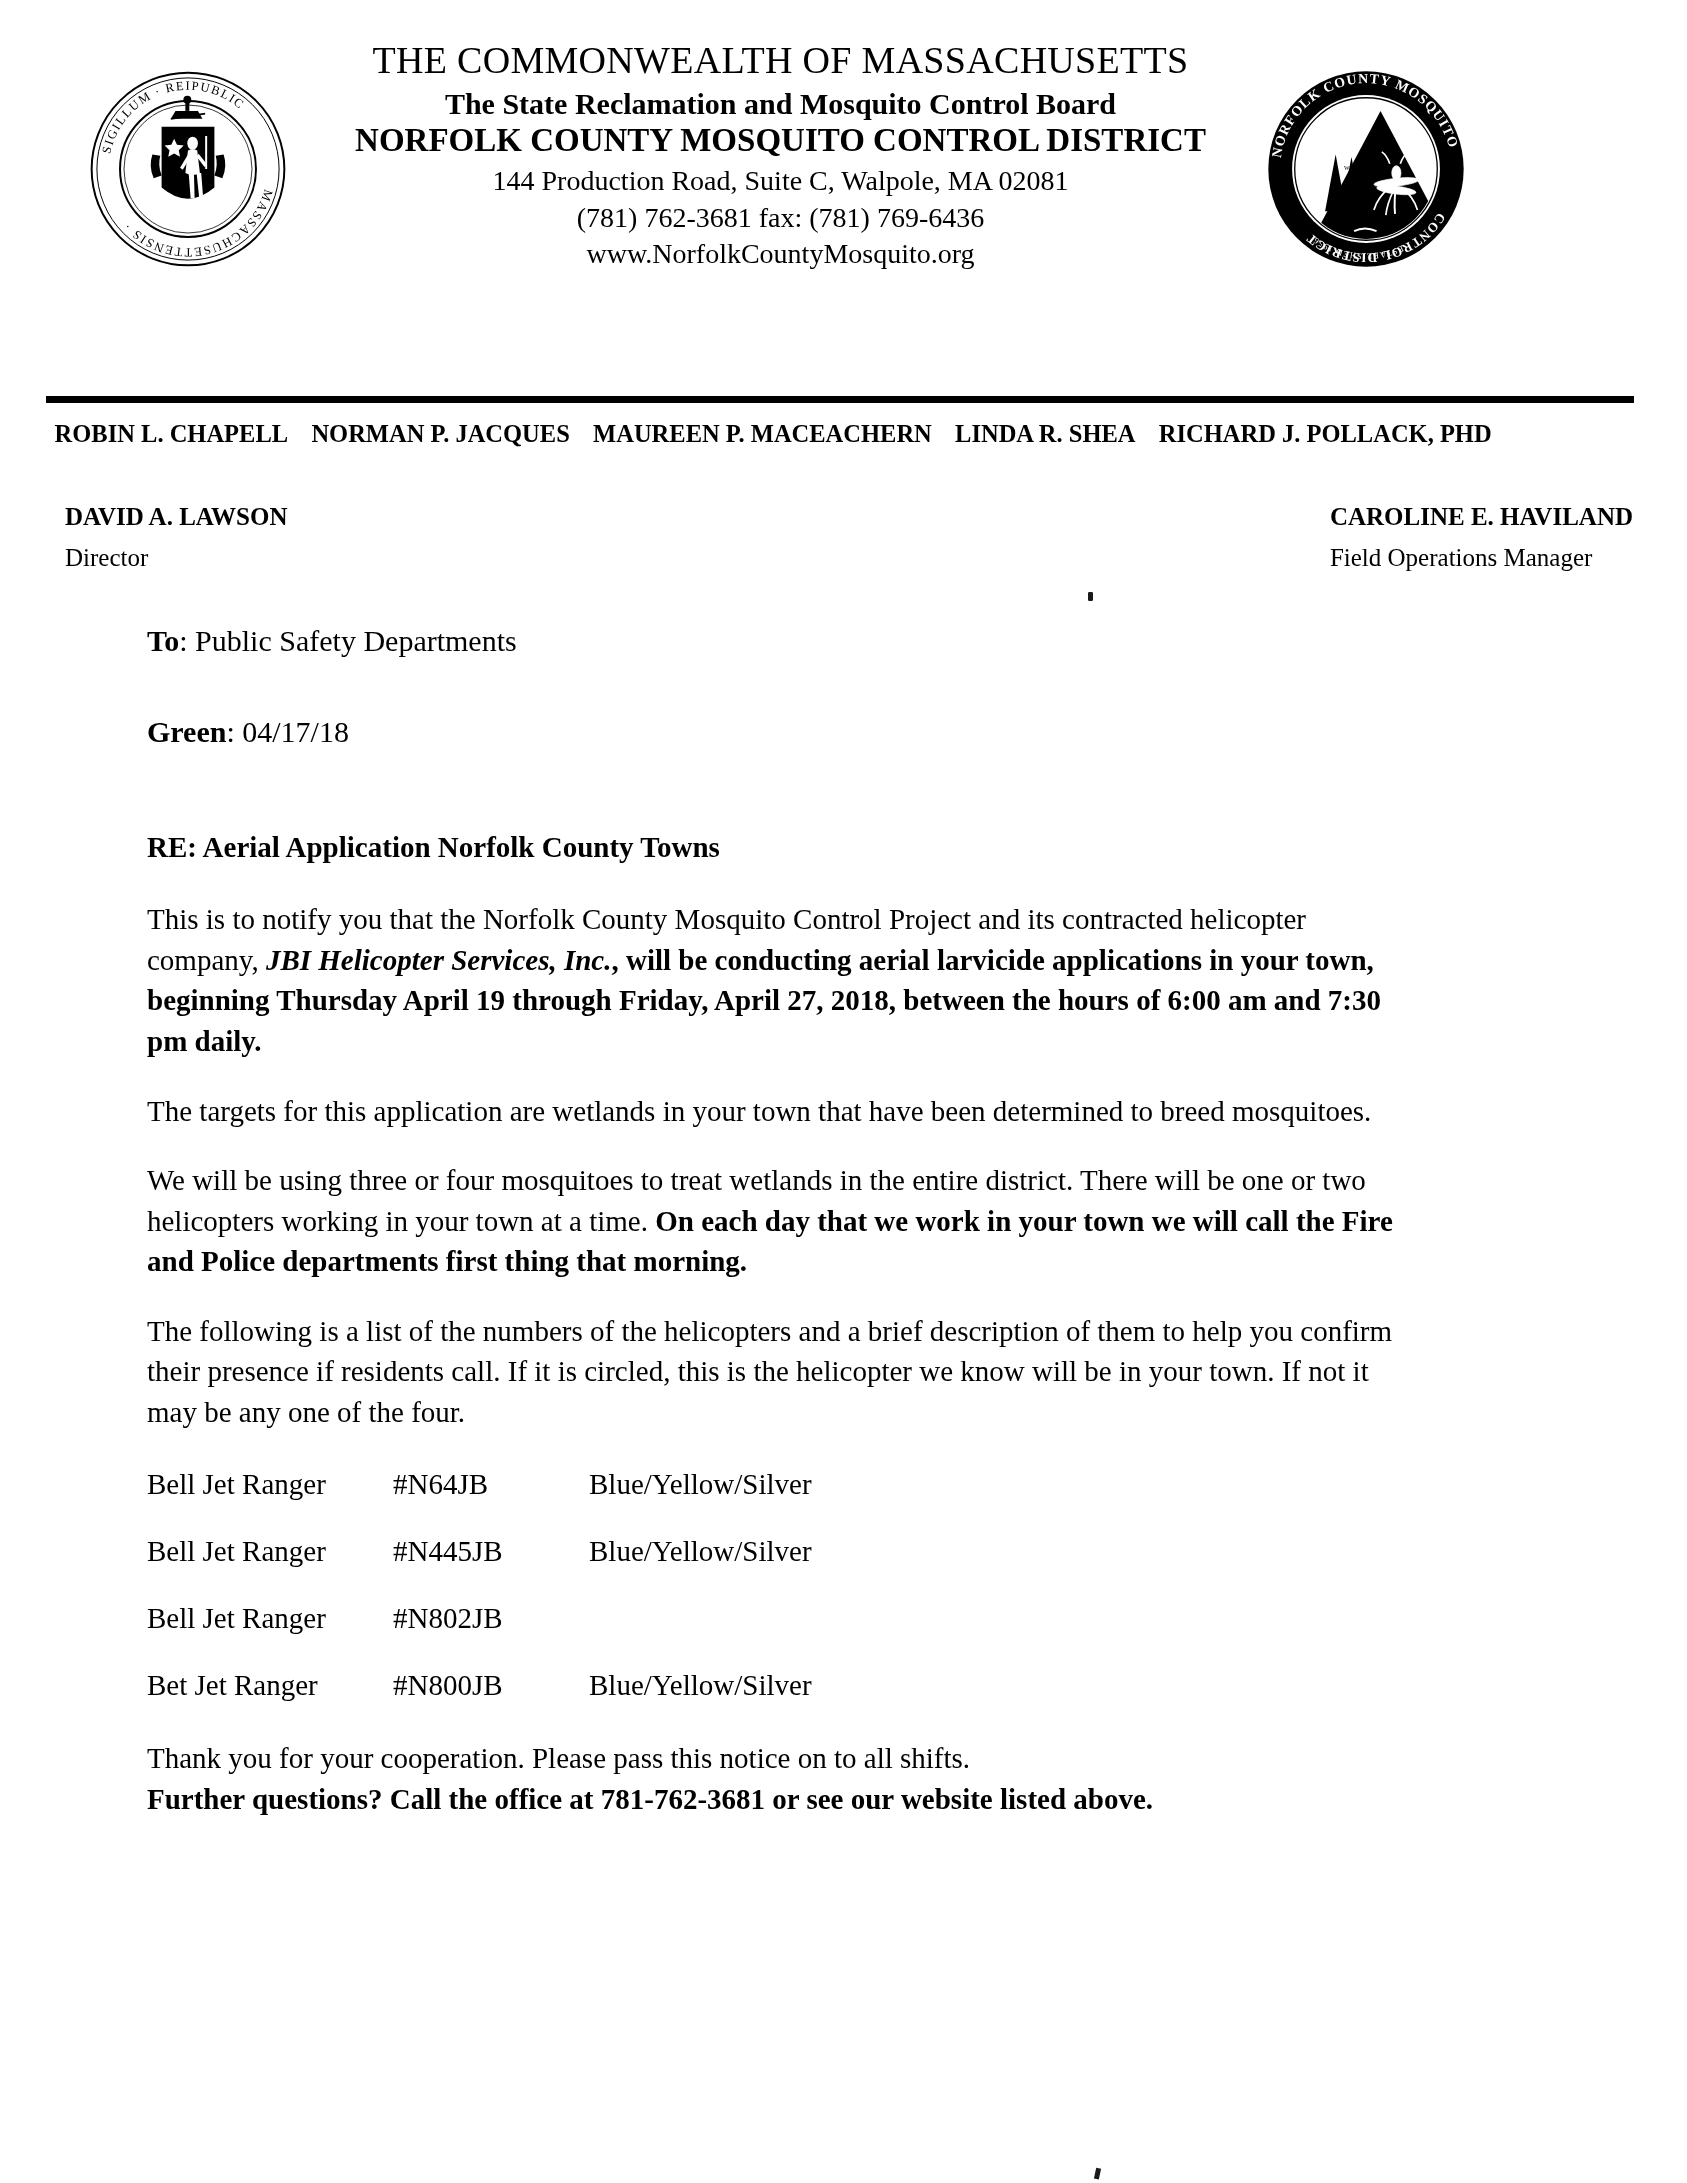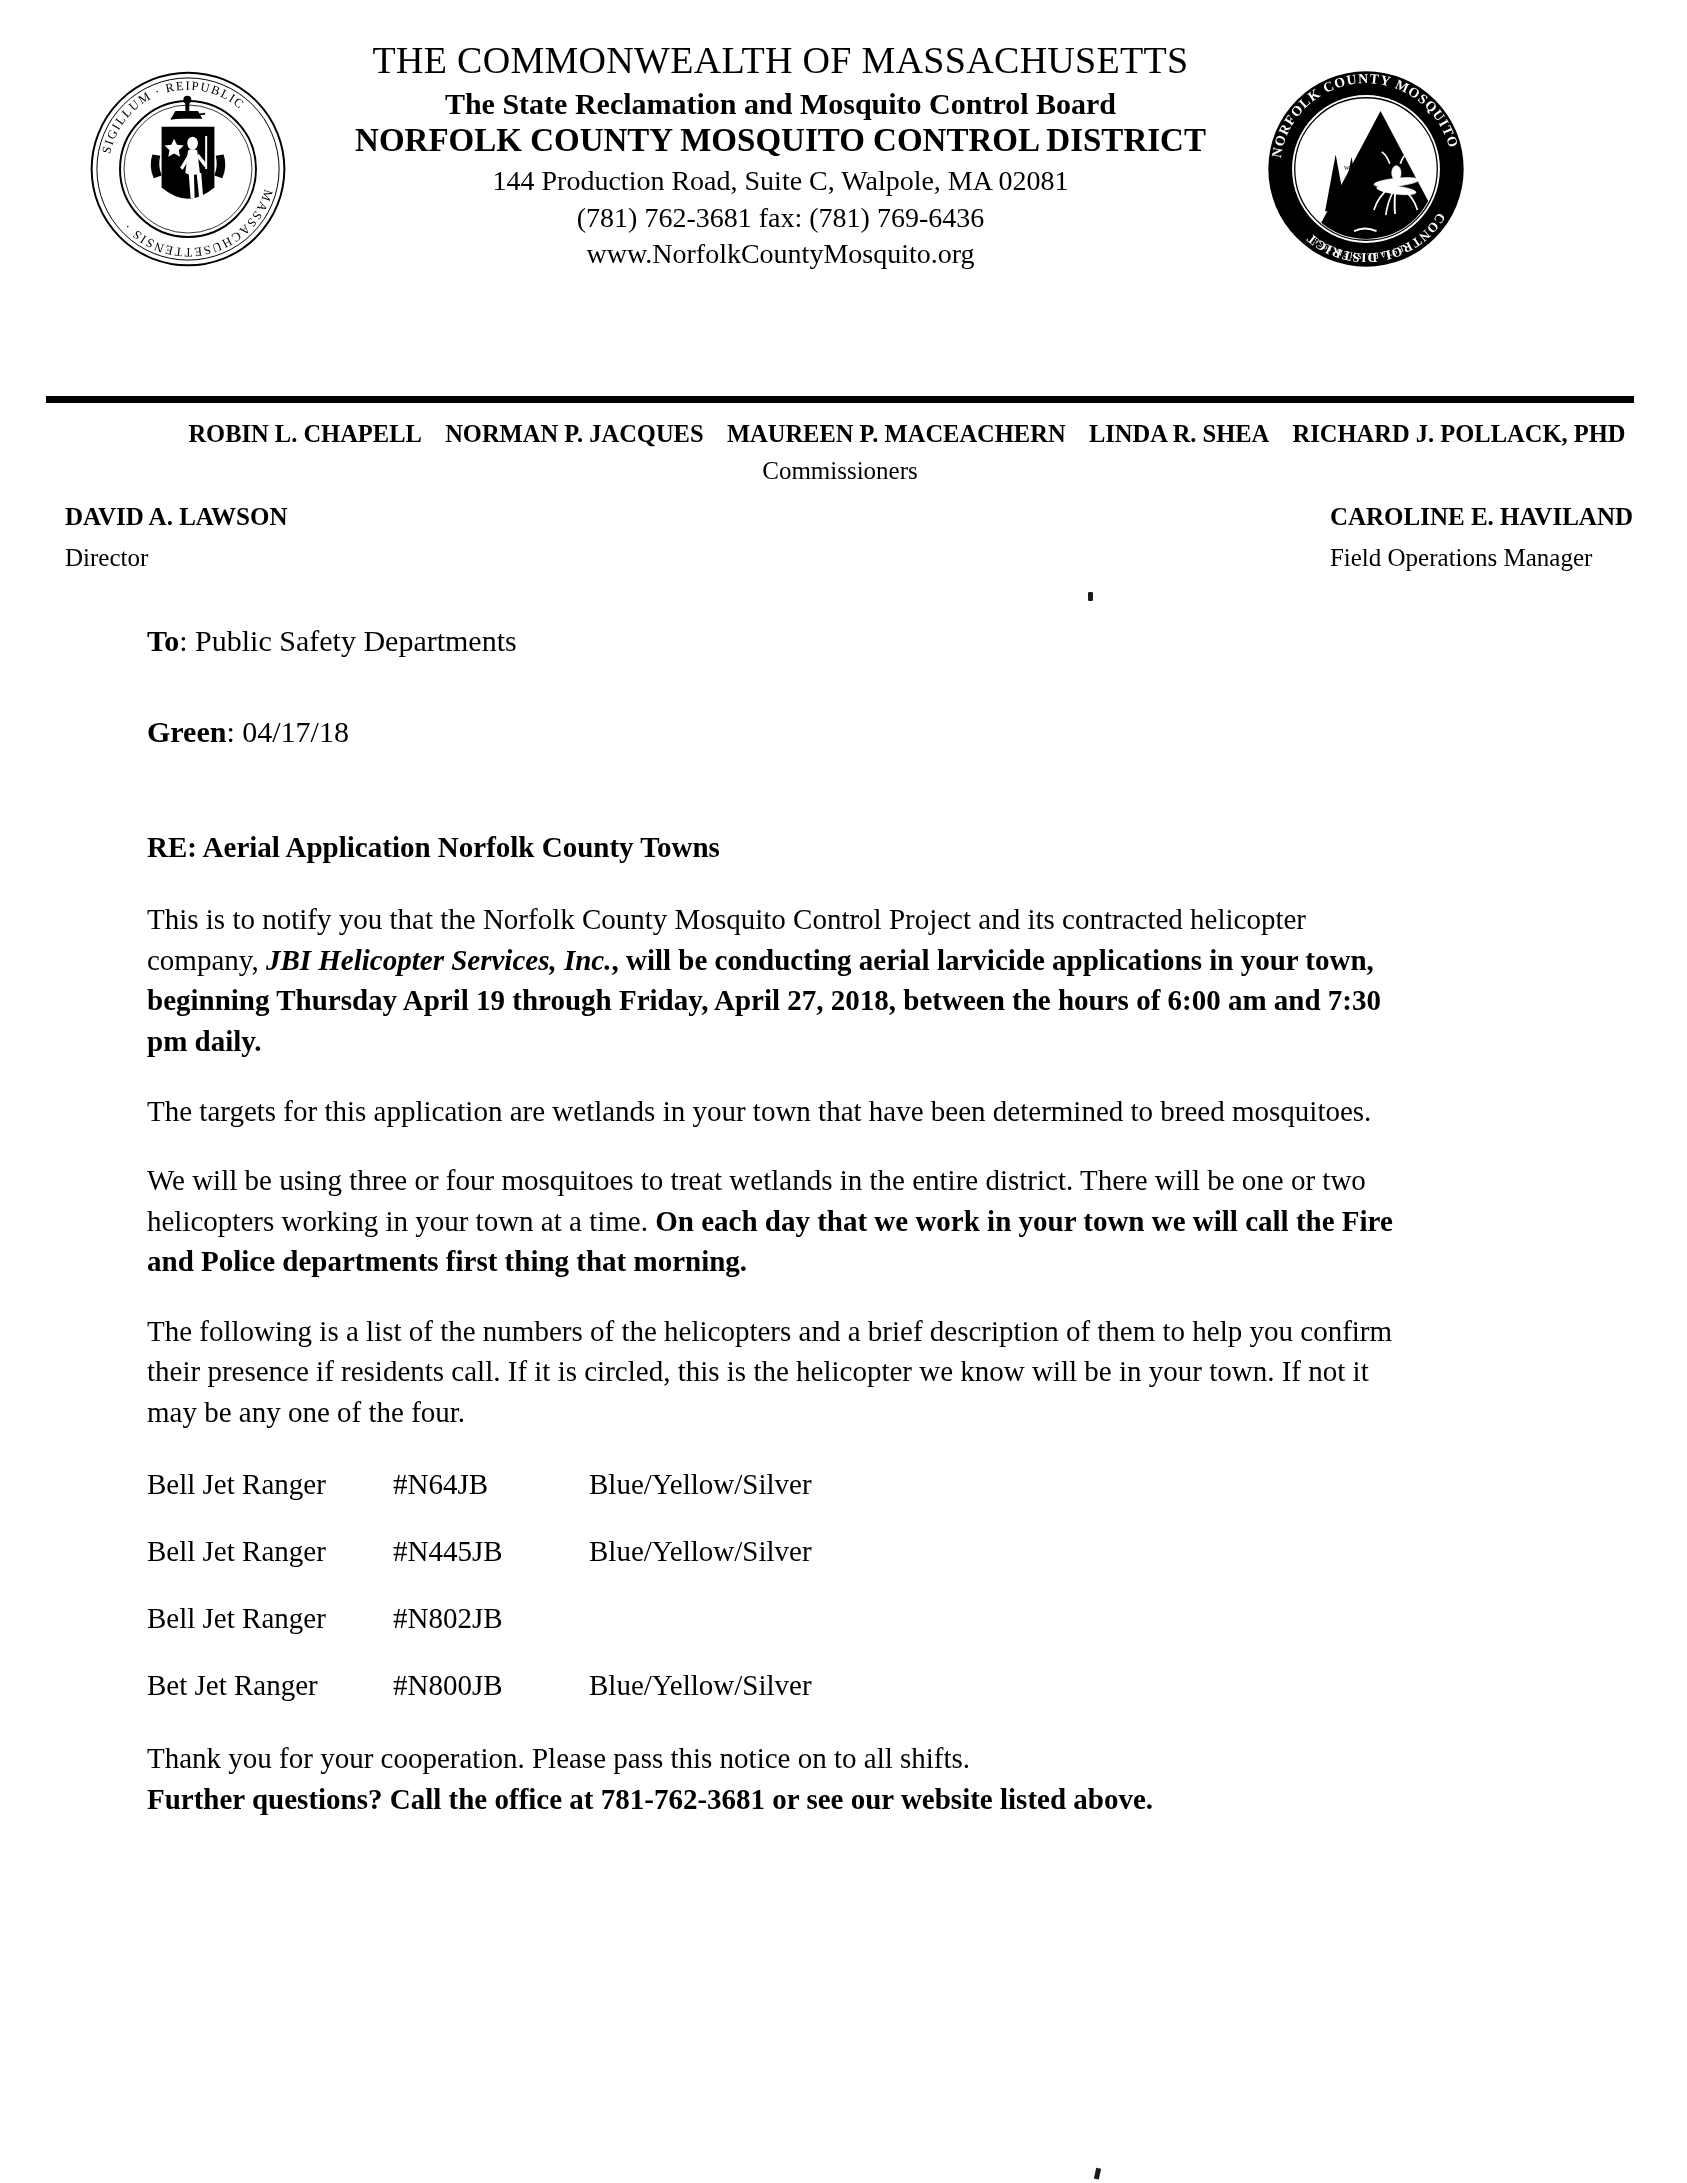"ROBIN L. CHAPELL NORMAN P." .commissioners-row { text-align: right -> left }
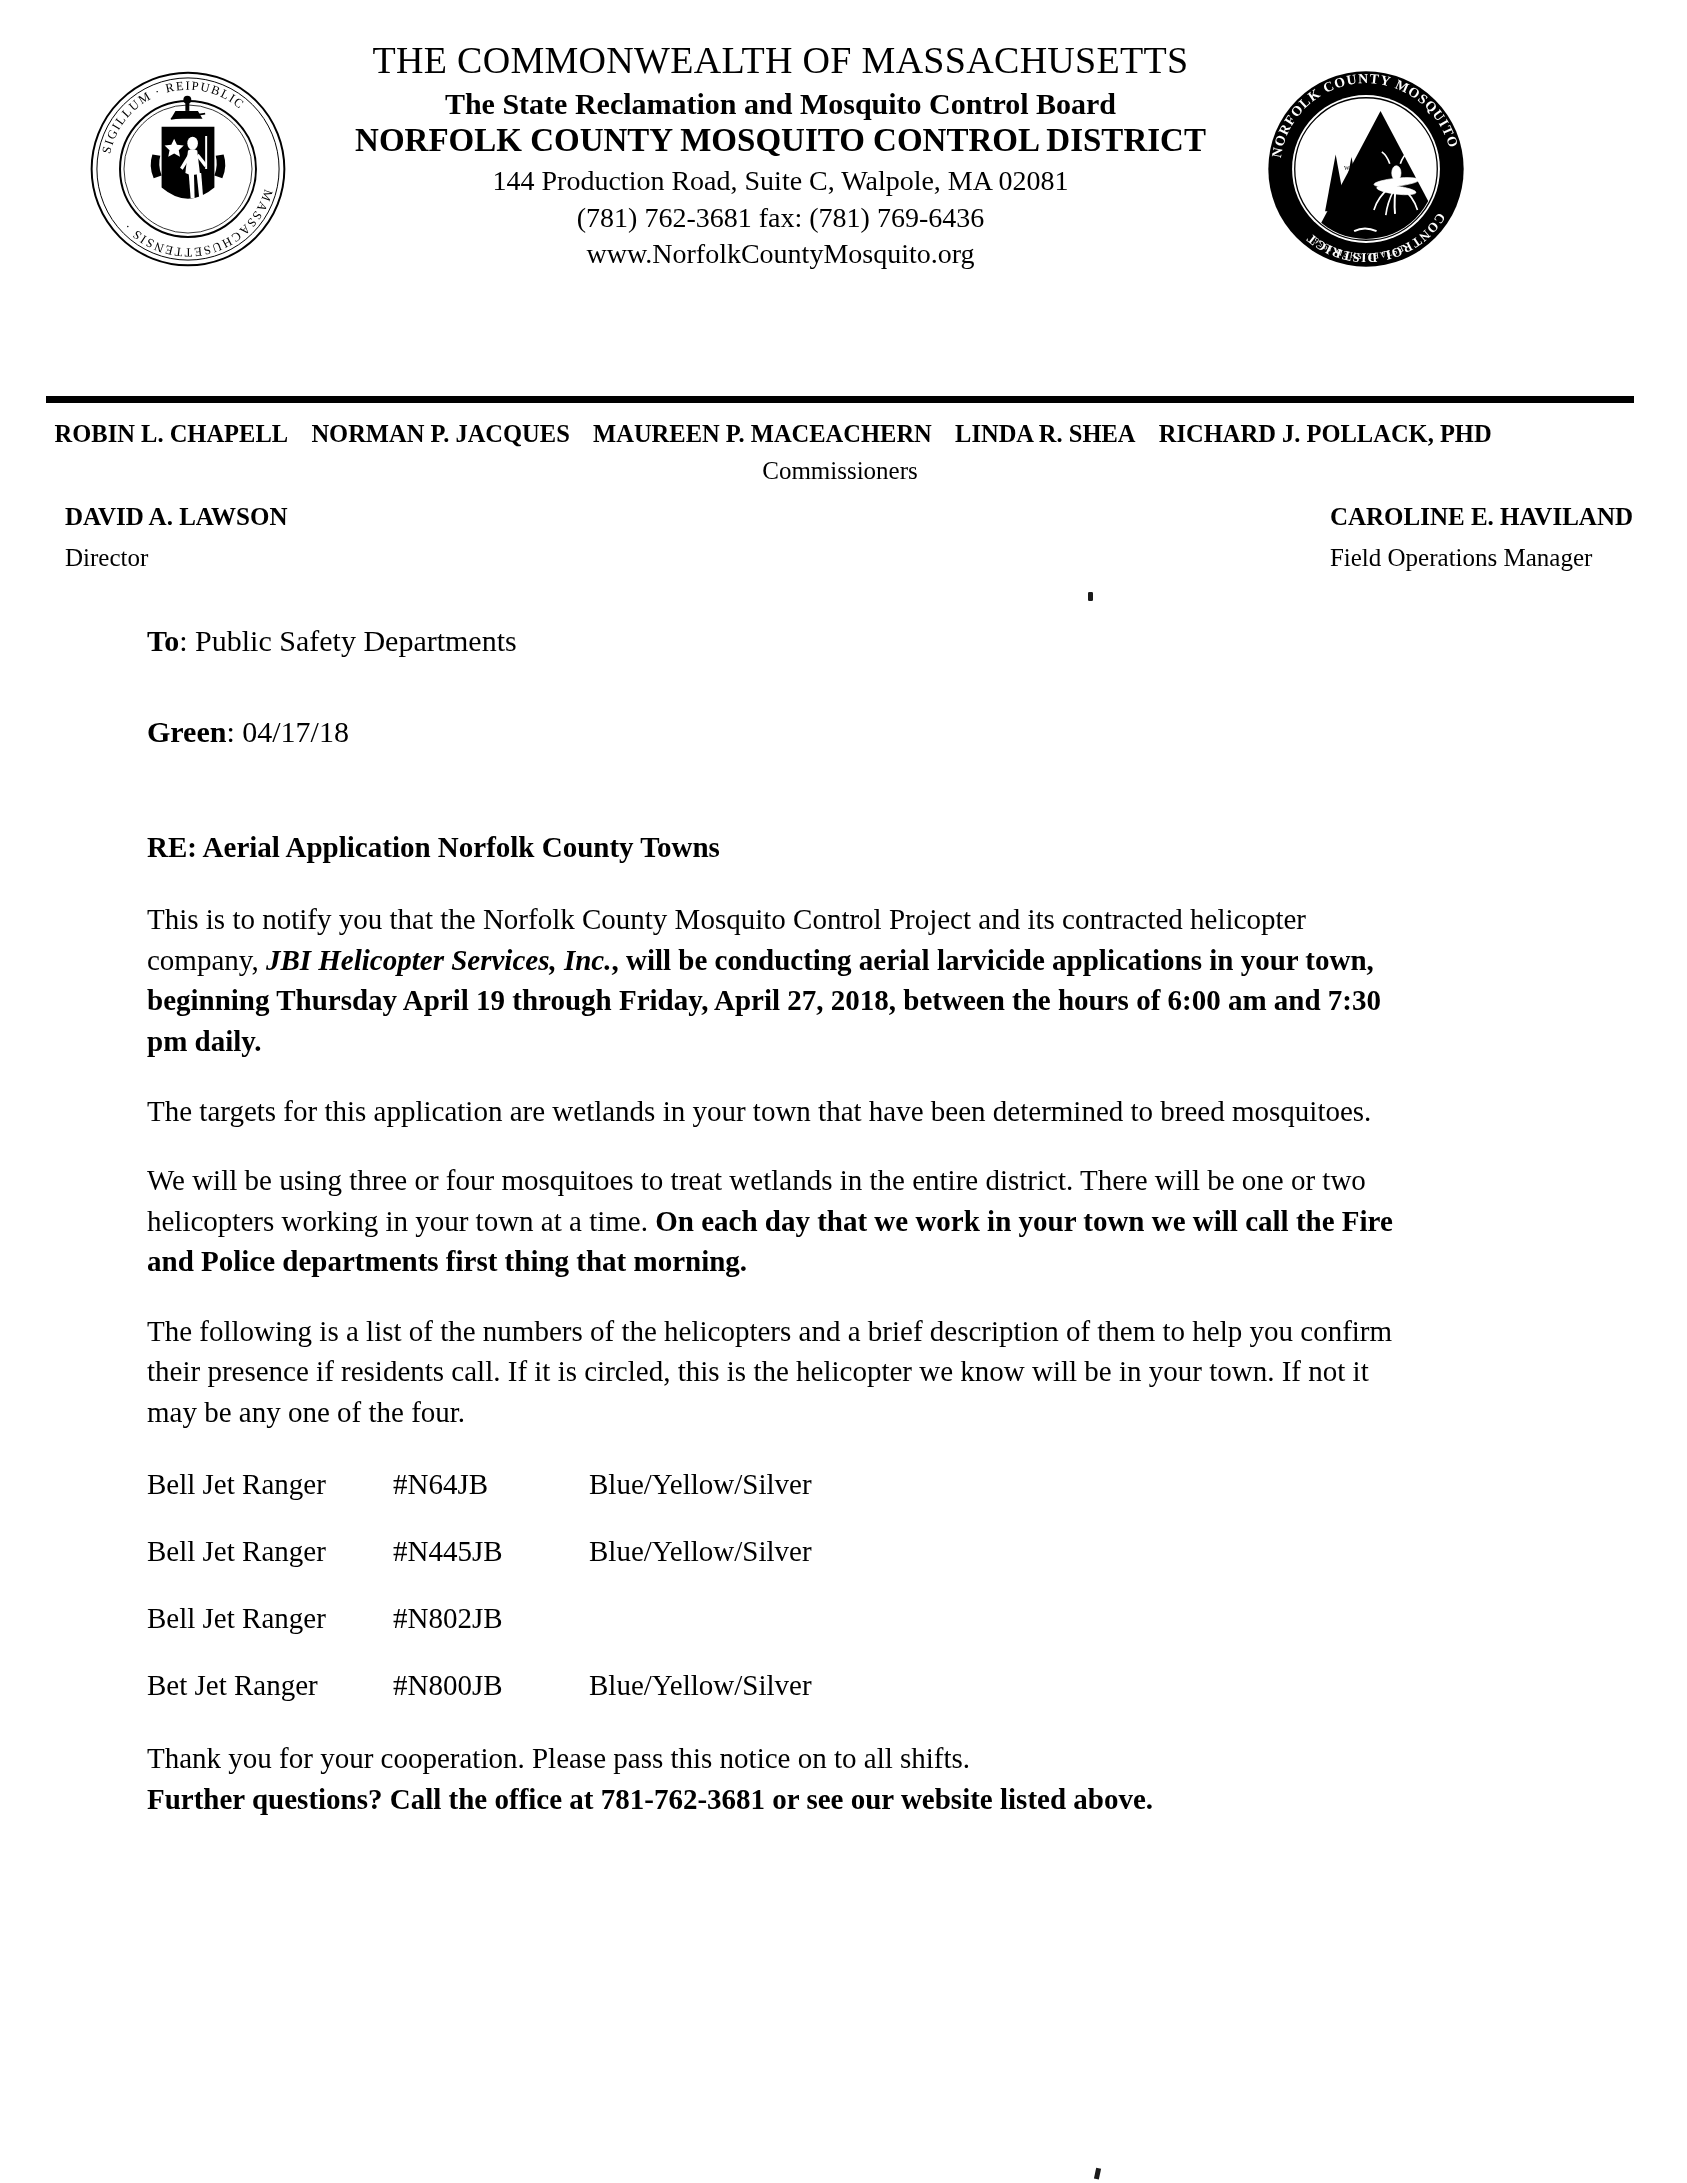"Commissioners" div.commissioners-label { html: <div>Commissioners</div> -> none }
